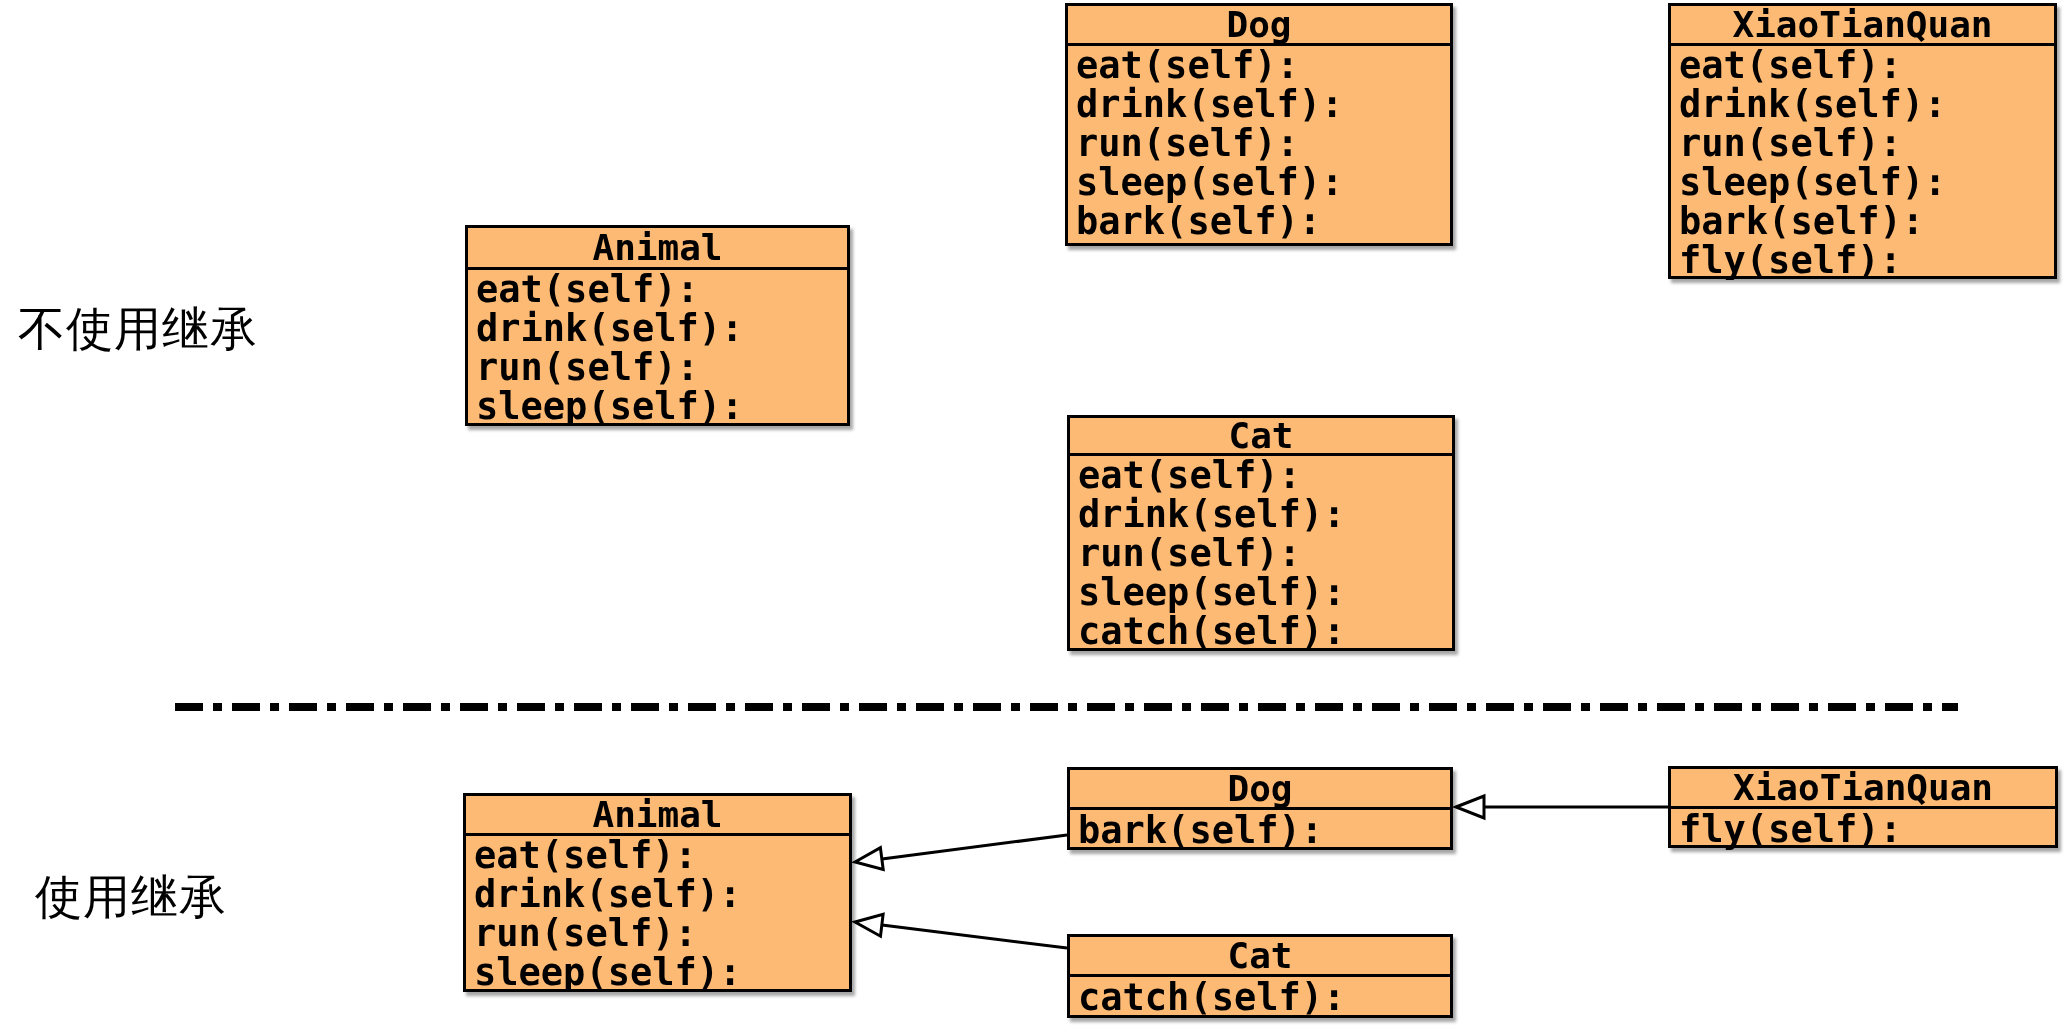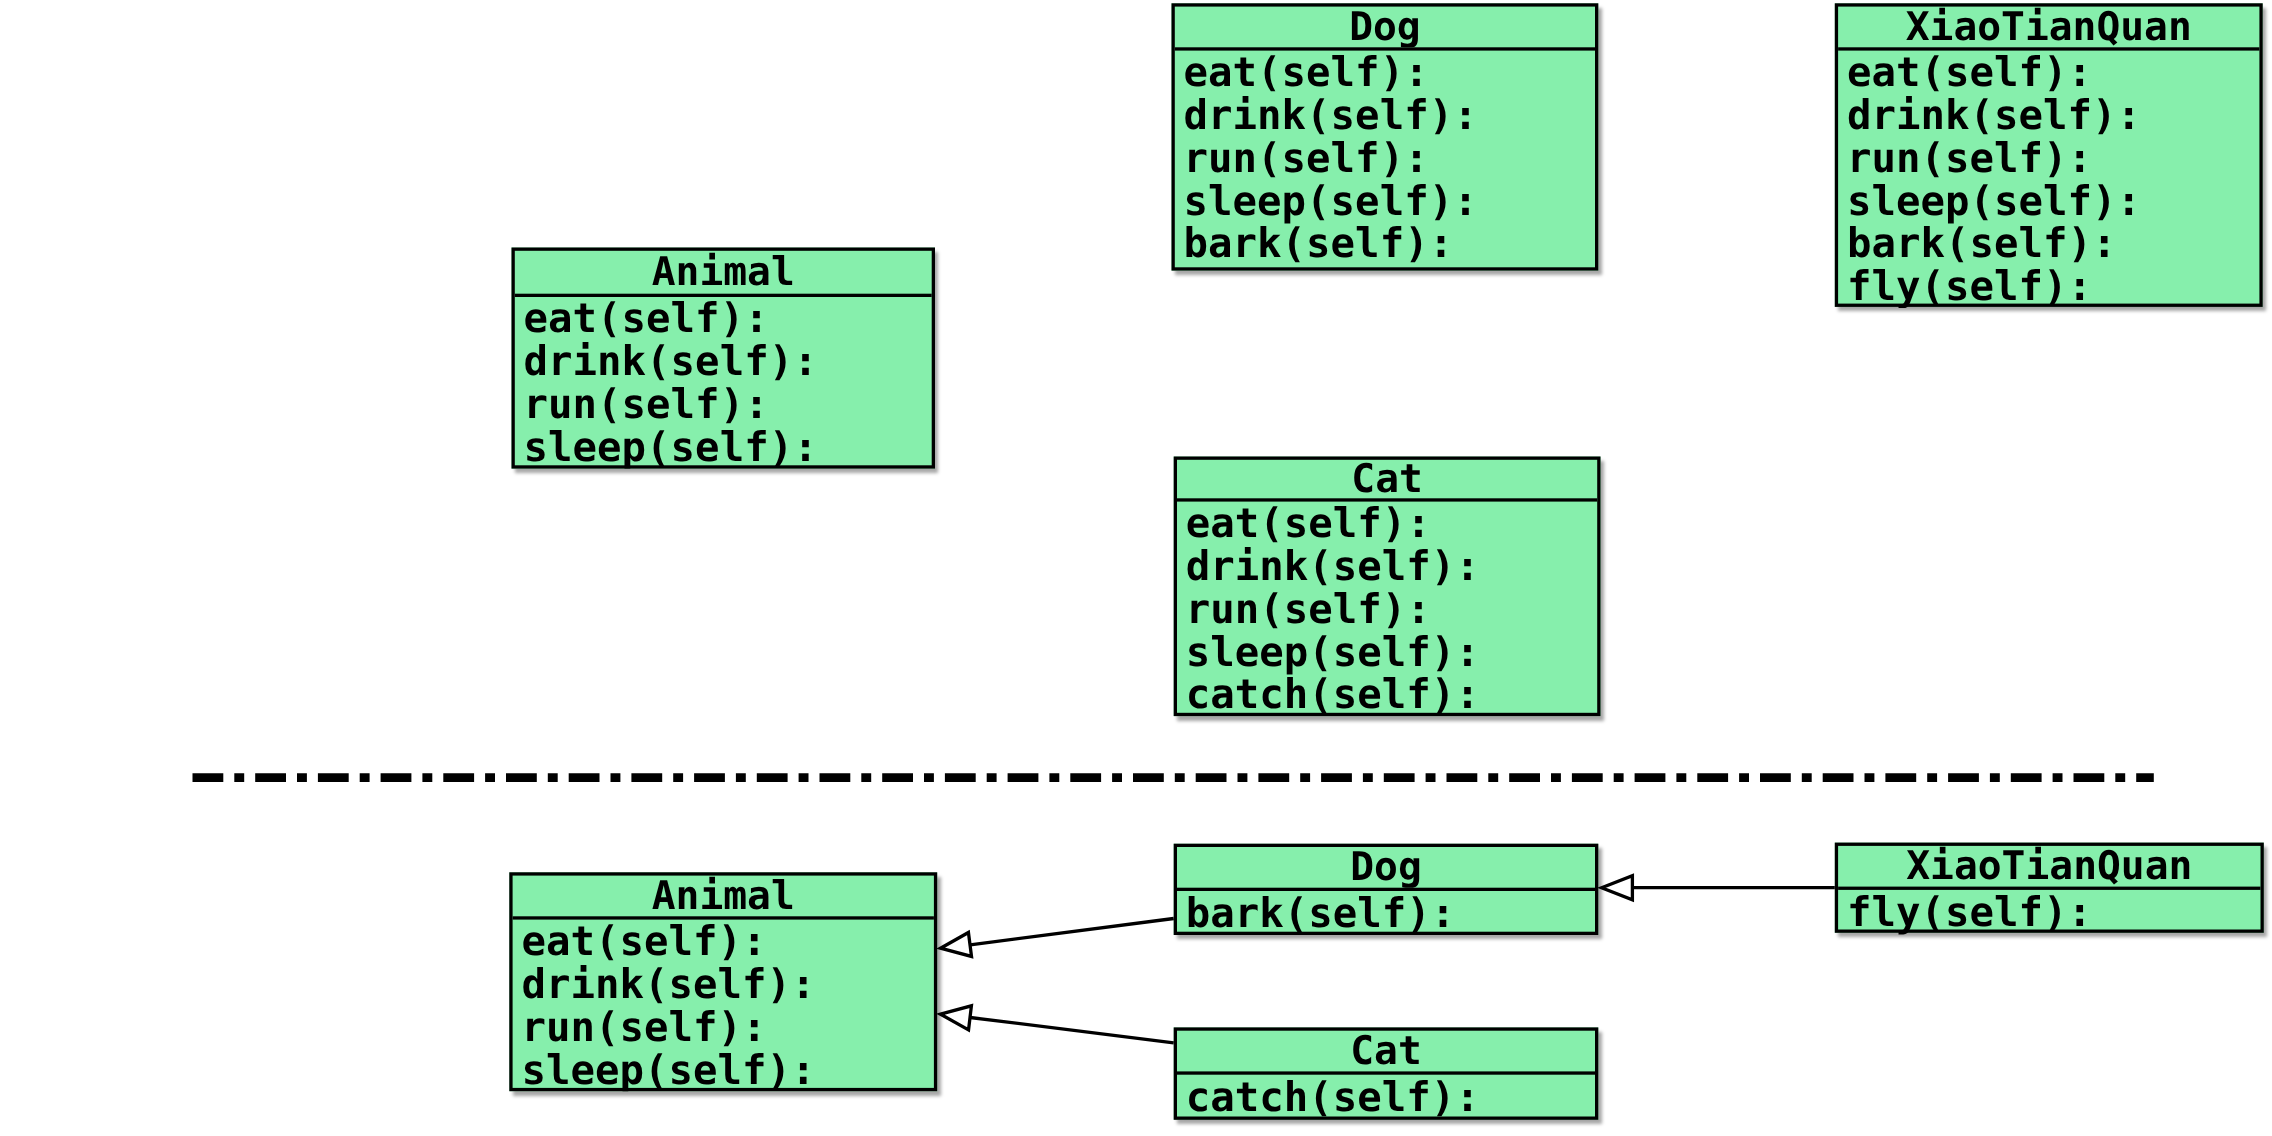"Dog" .uml-box { background: #86efac -> #fdba74 }
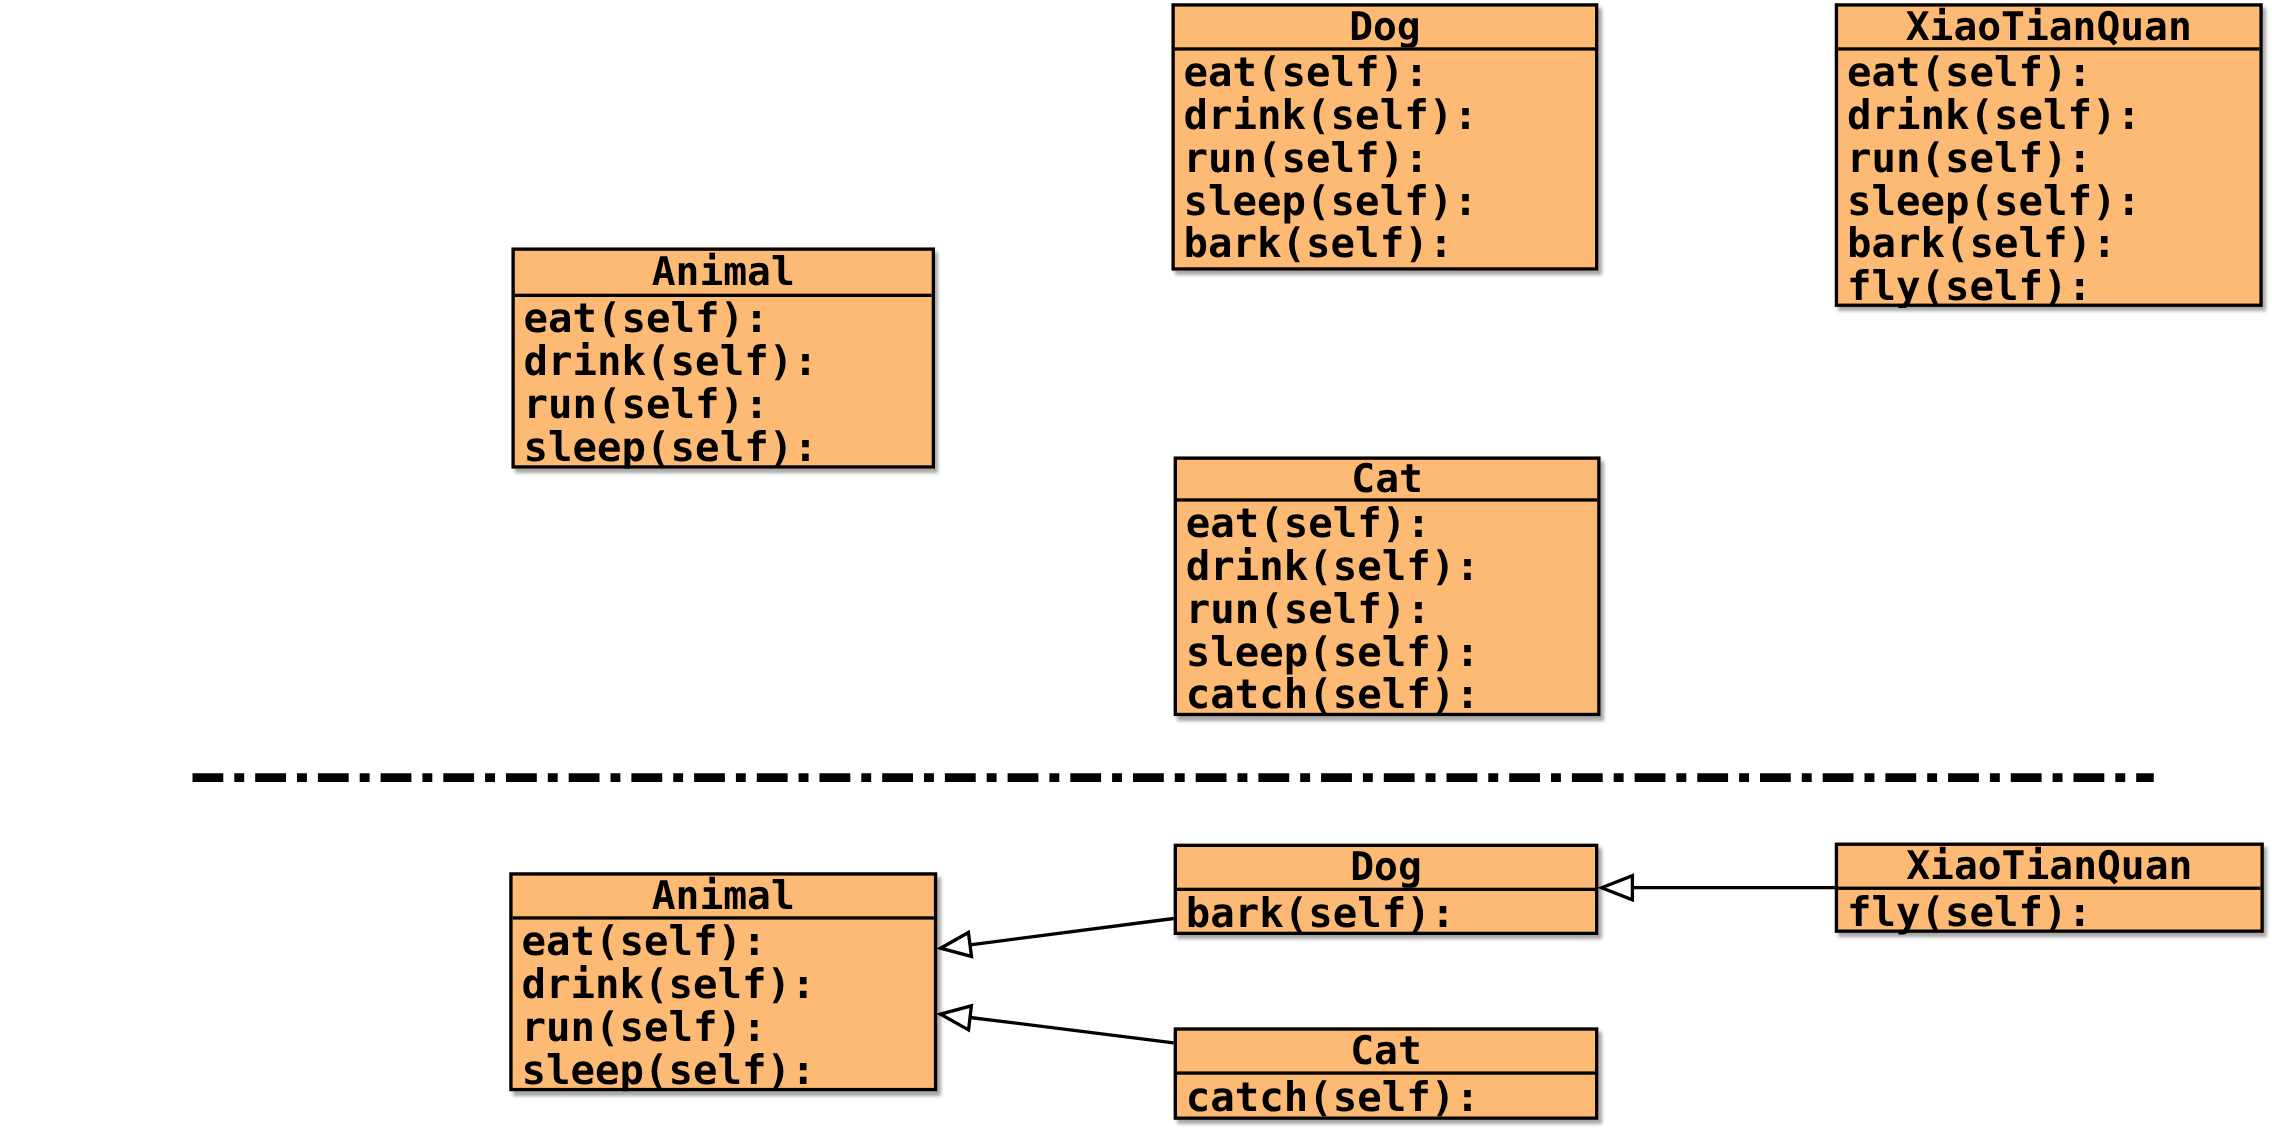"不使用继承" div.section-label { html: none -> <div>不使用继承</div> }
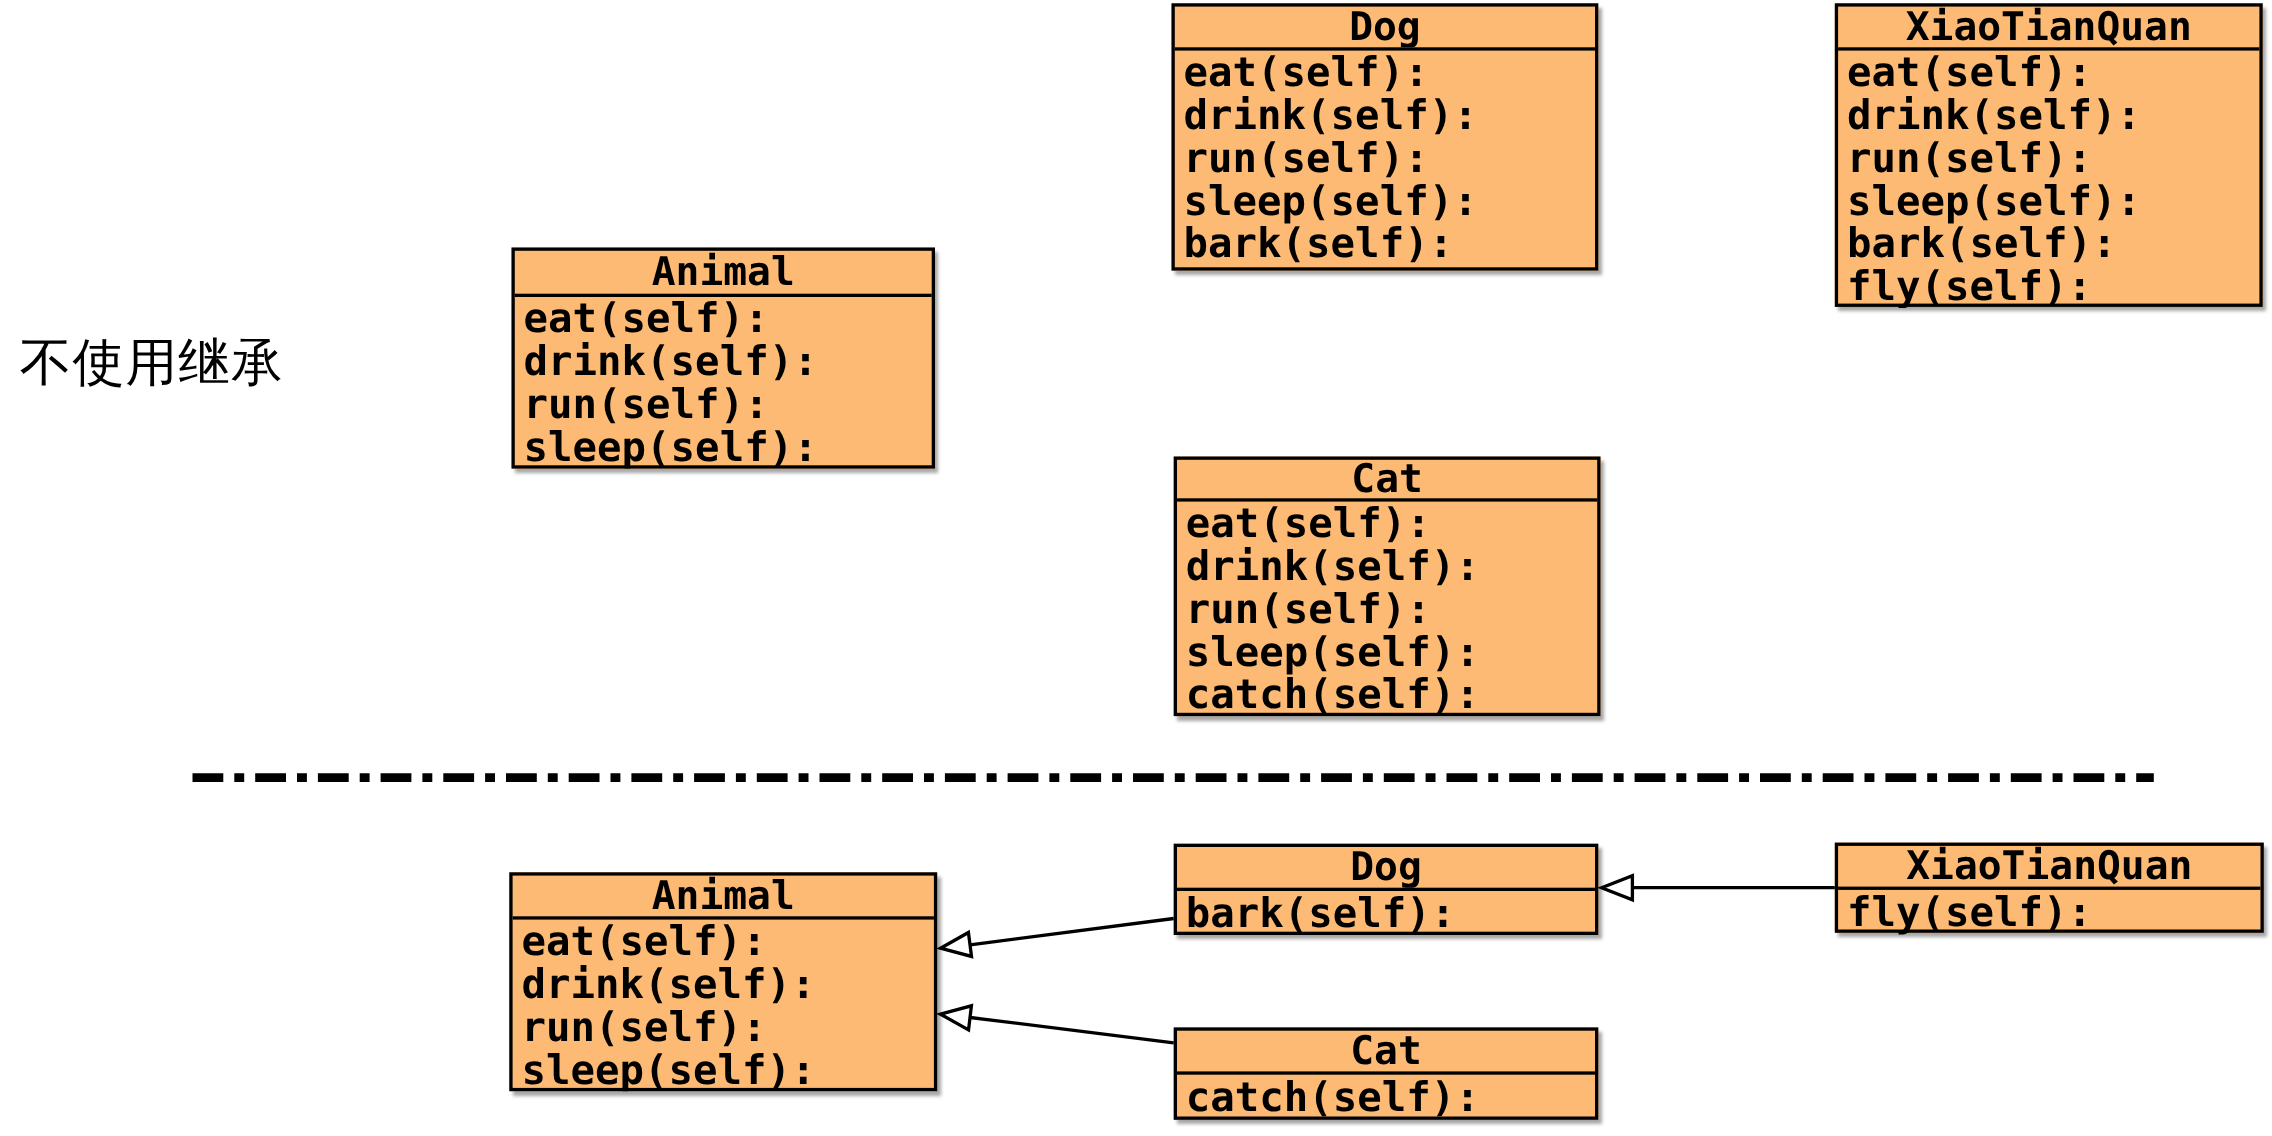"使用继承" div.section-label { html: none -> <div>使用继承</div> }
